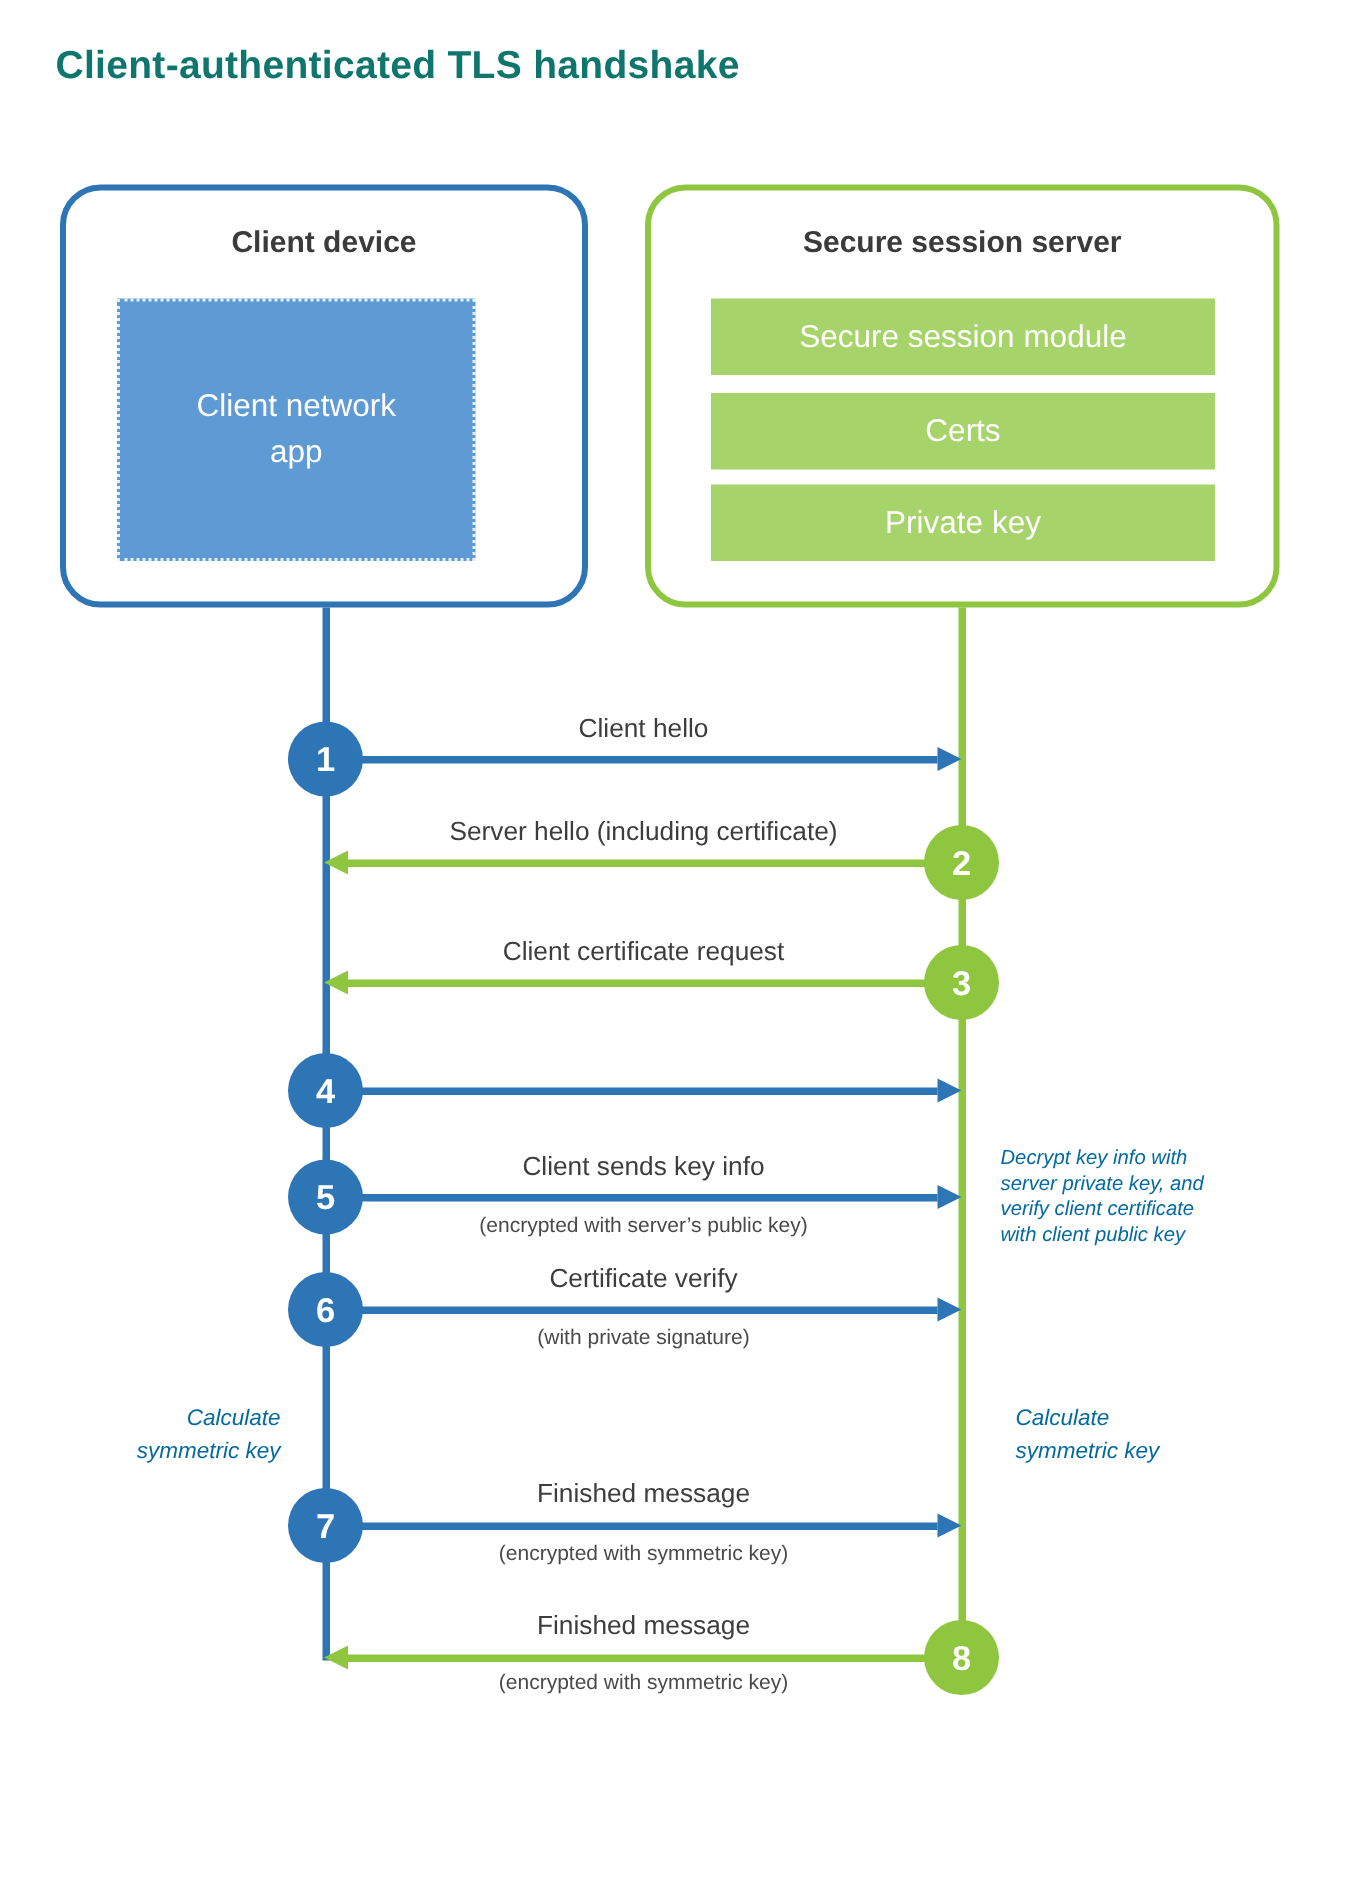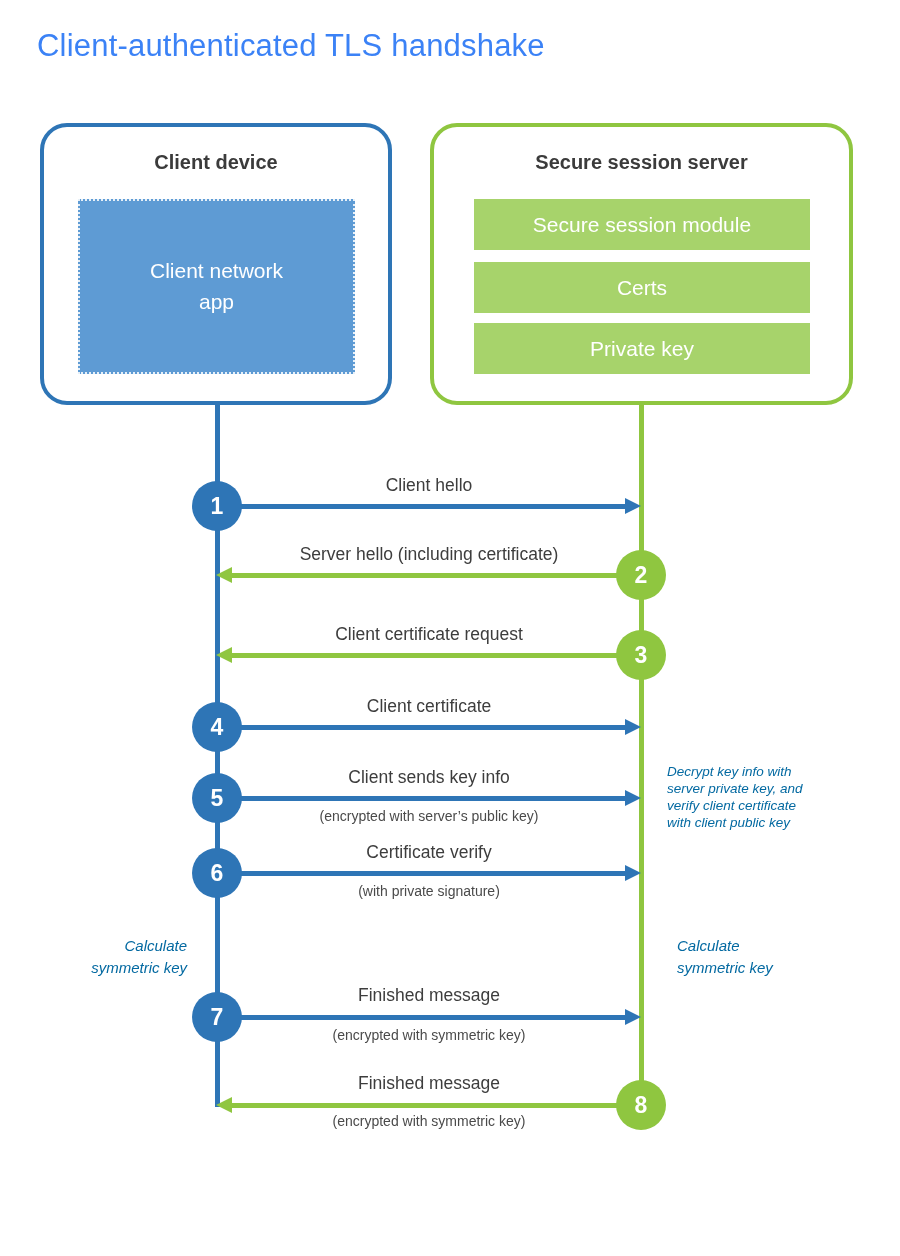"Client-authenticated TLS handshake" .page-title { color: #3b82f6 -> #0f766e; font-size: 31px -> 26px; font-weight: 400 -> 700 }
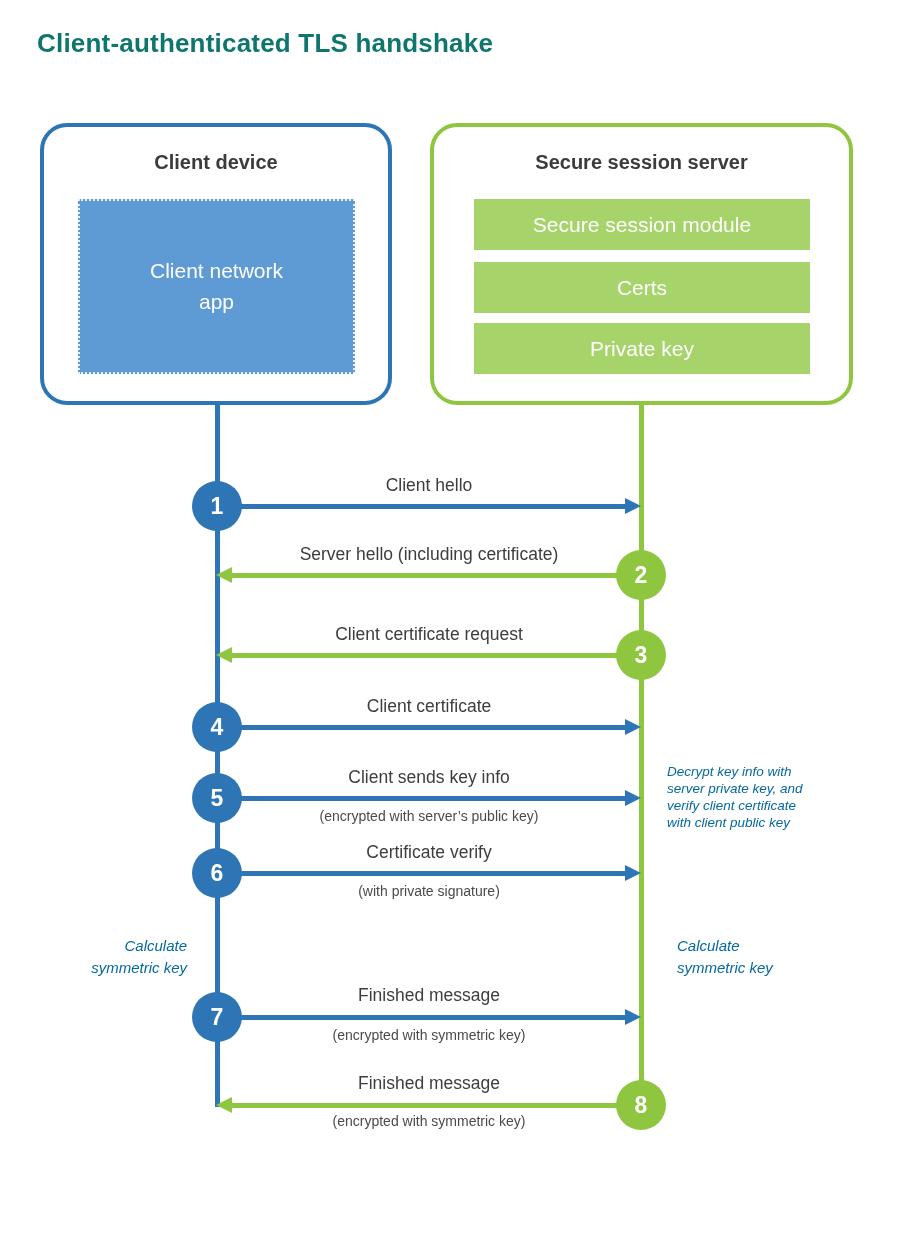"Client network" .app-rect { width: 277px -> 239px }
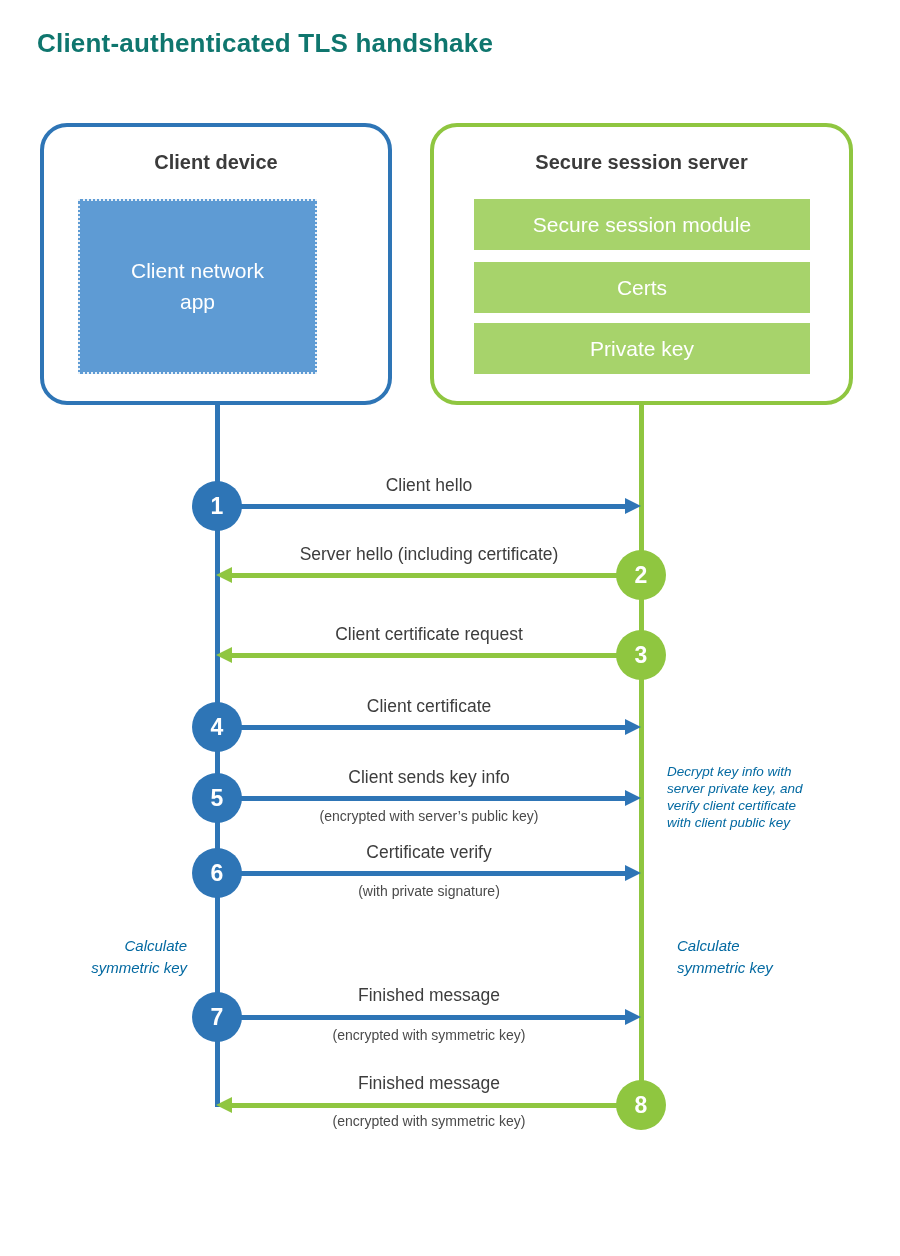"Client certificate" div.arrow-label { html: <div>Client certificate</div> -> none }
